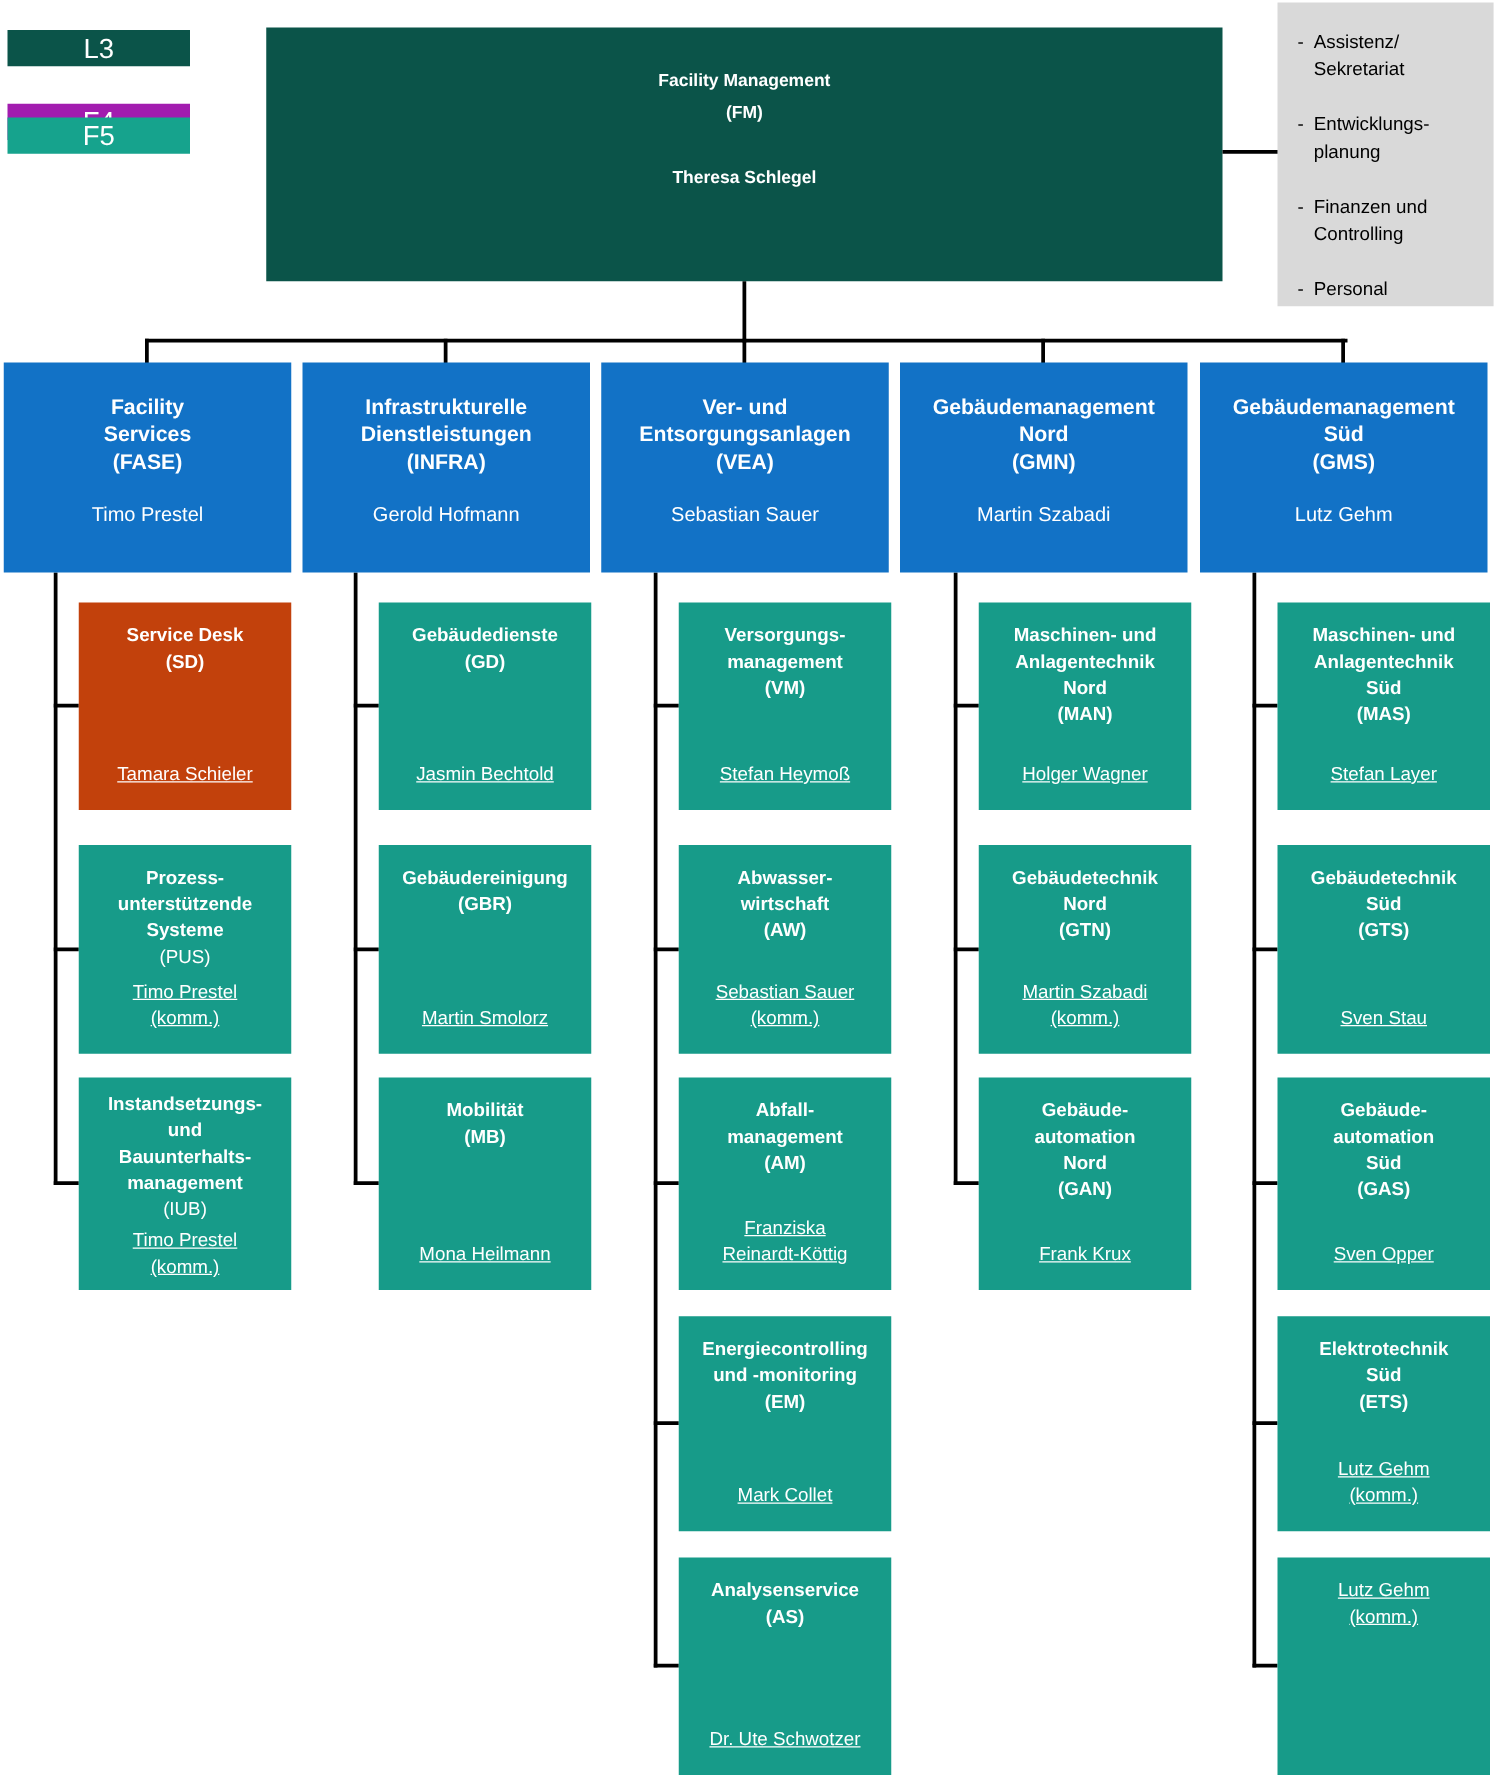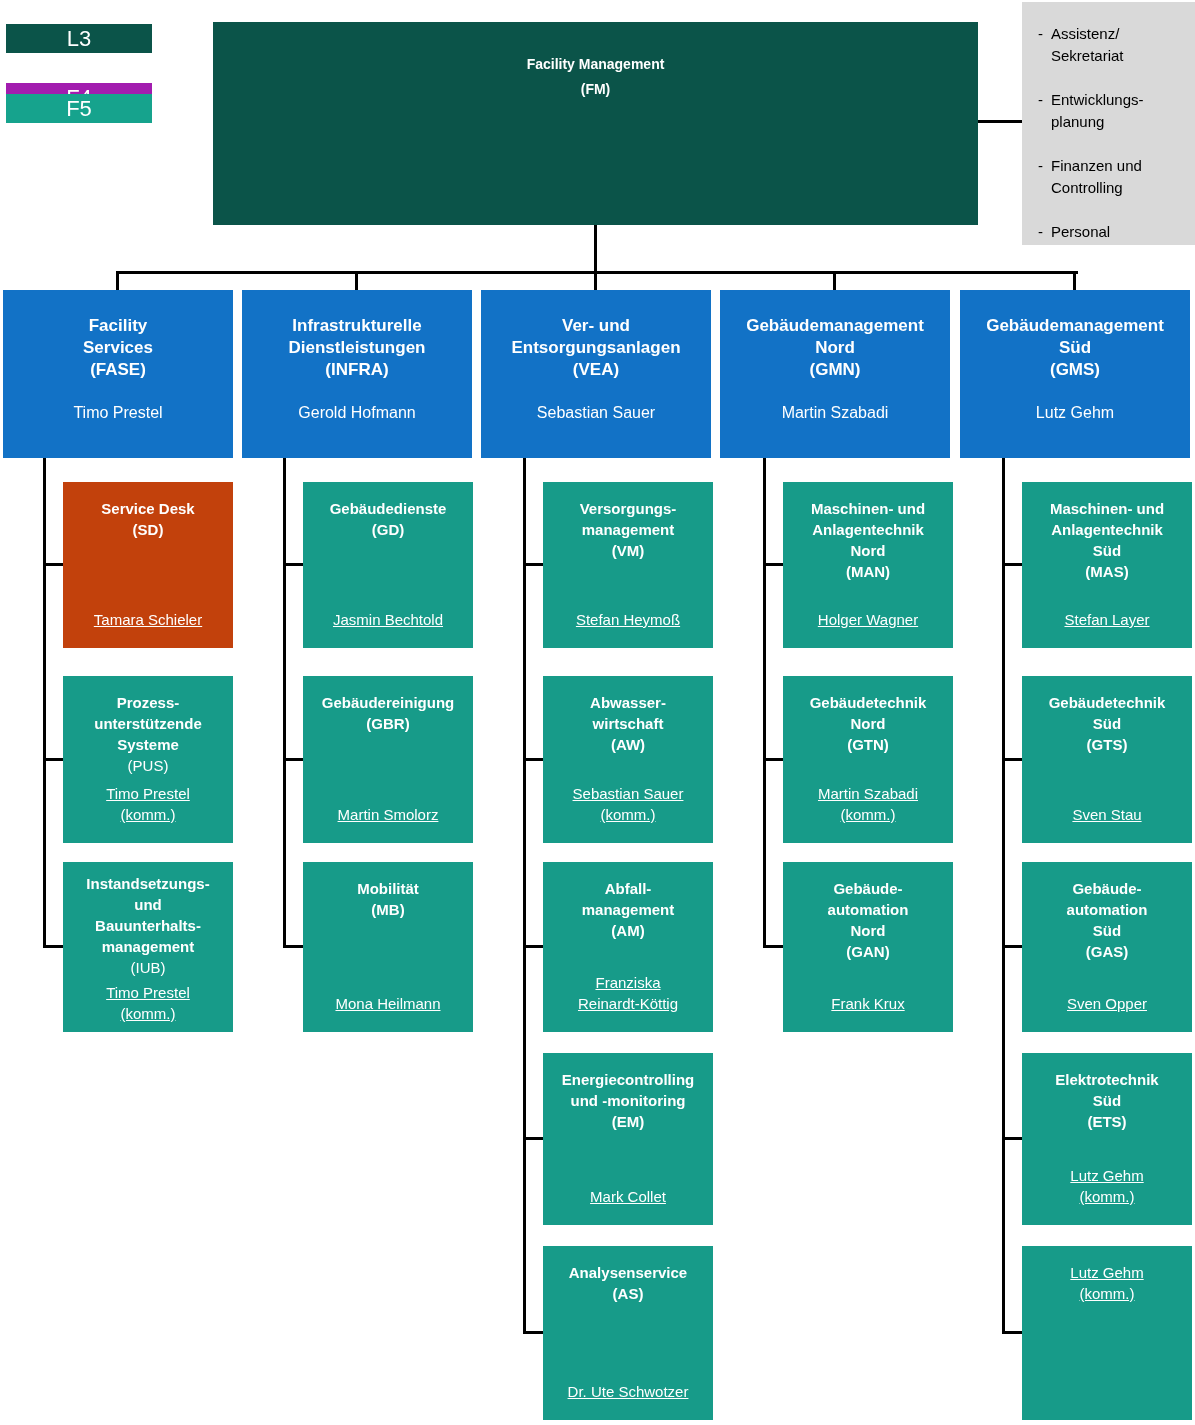"Theresa Schlegel" div.nm { html: none -> <div>Theresa Schlegel</div> }
